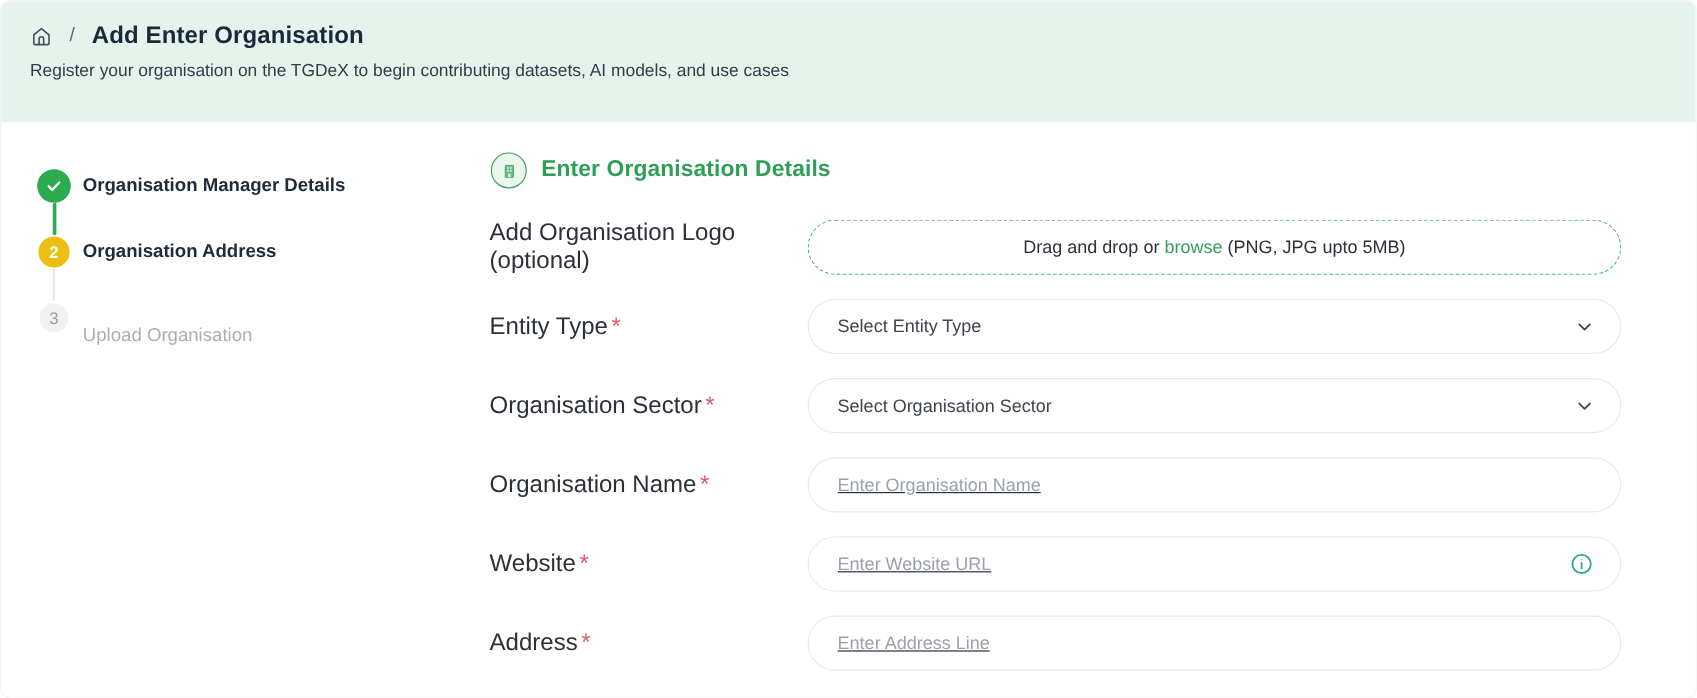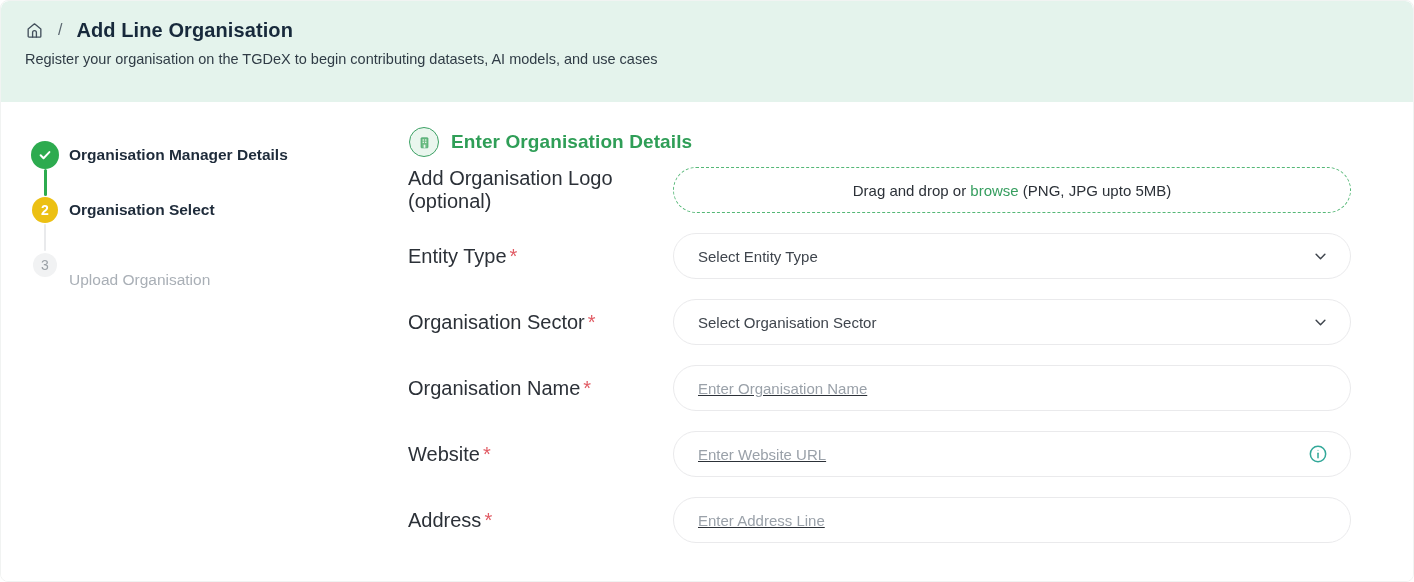"Add Line Organisation" h1.page-title { text: Line -> Enter }
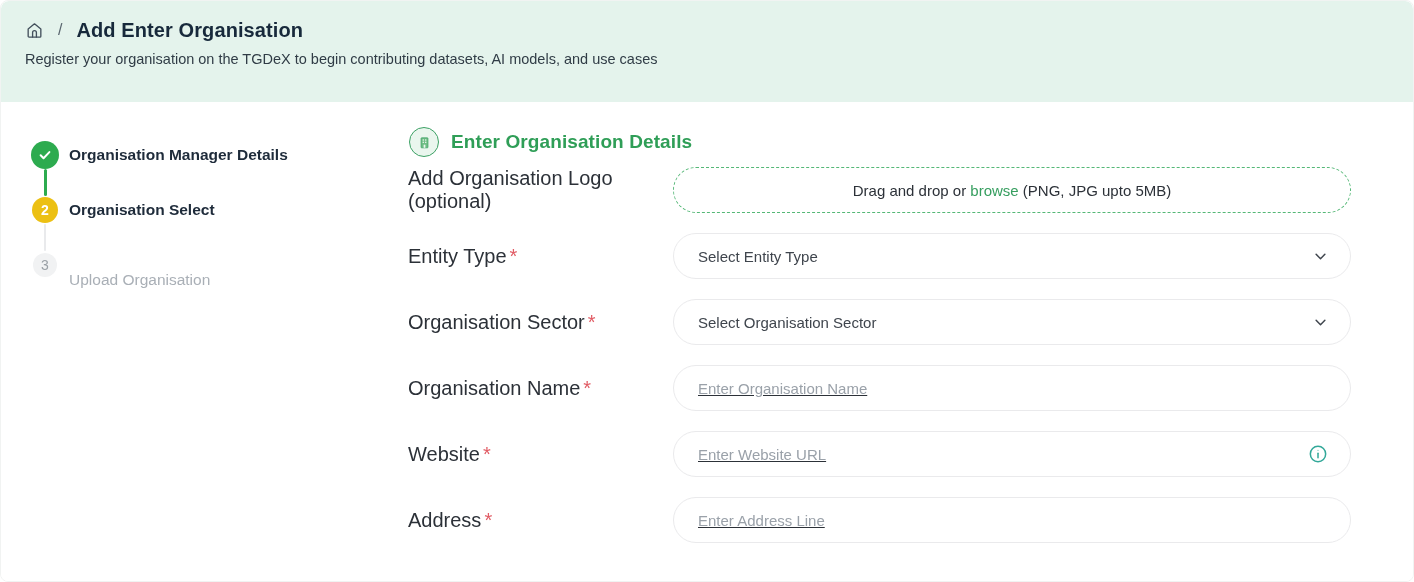"Enter Organisation Details" .form-heading { margin-bottom: 10px -> 26px }
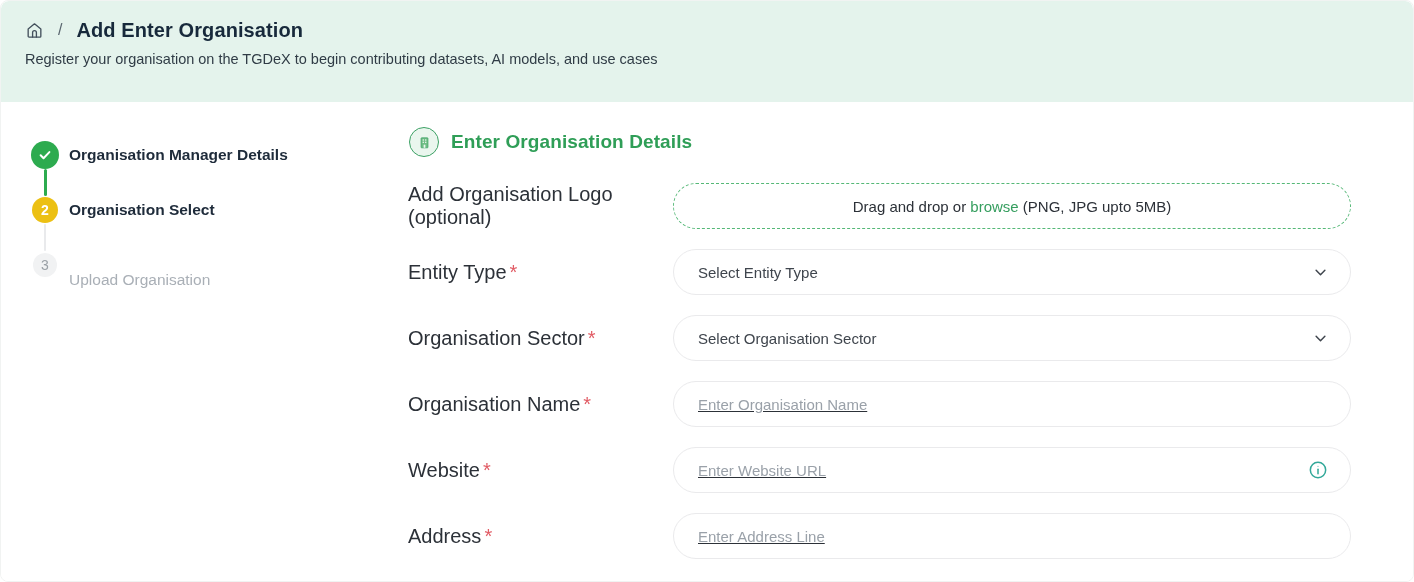"Organisation Select" span.step-label { text: Select -> Address }
